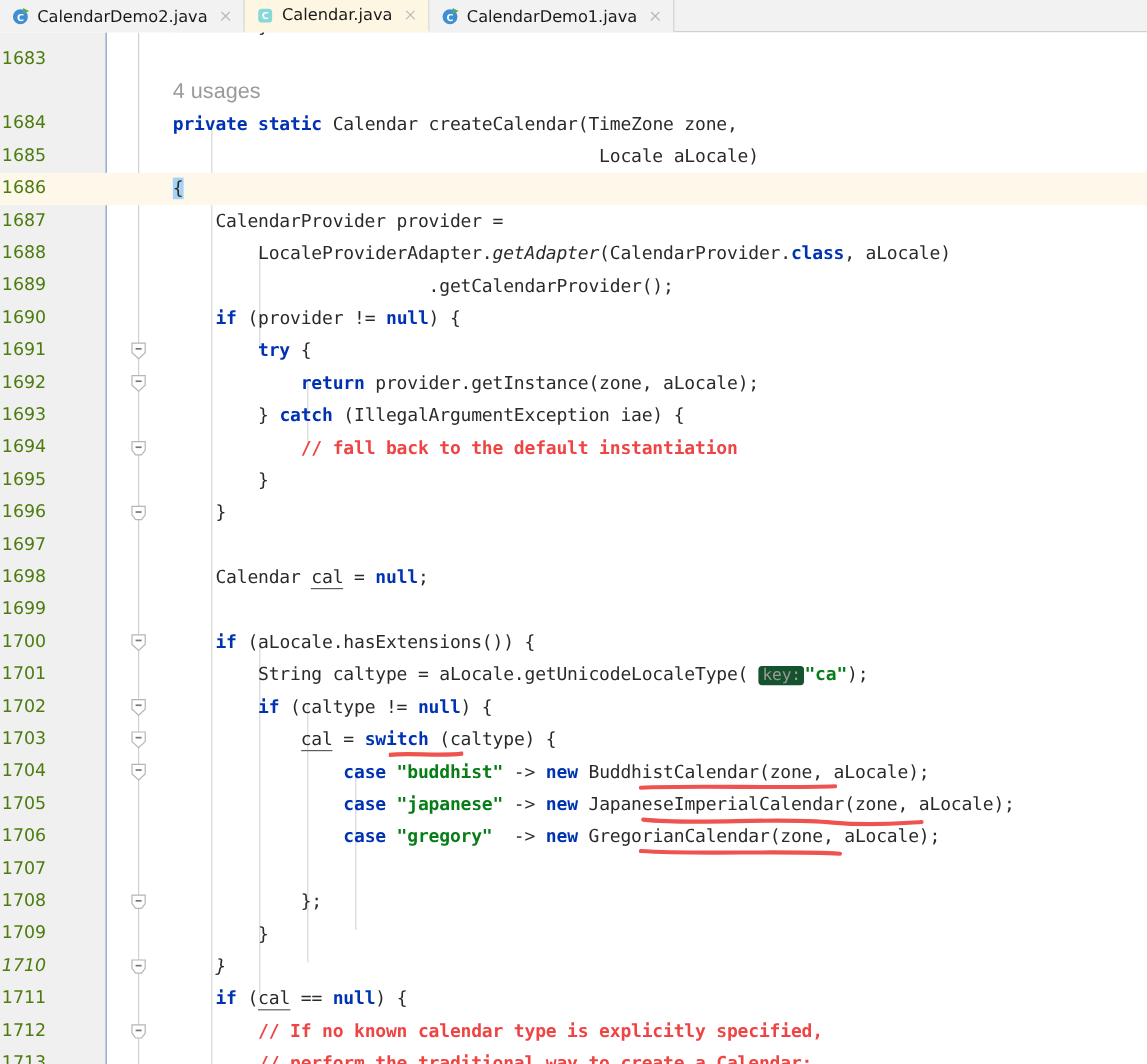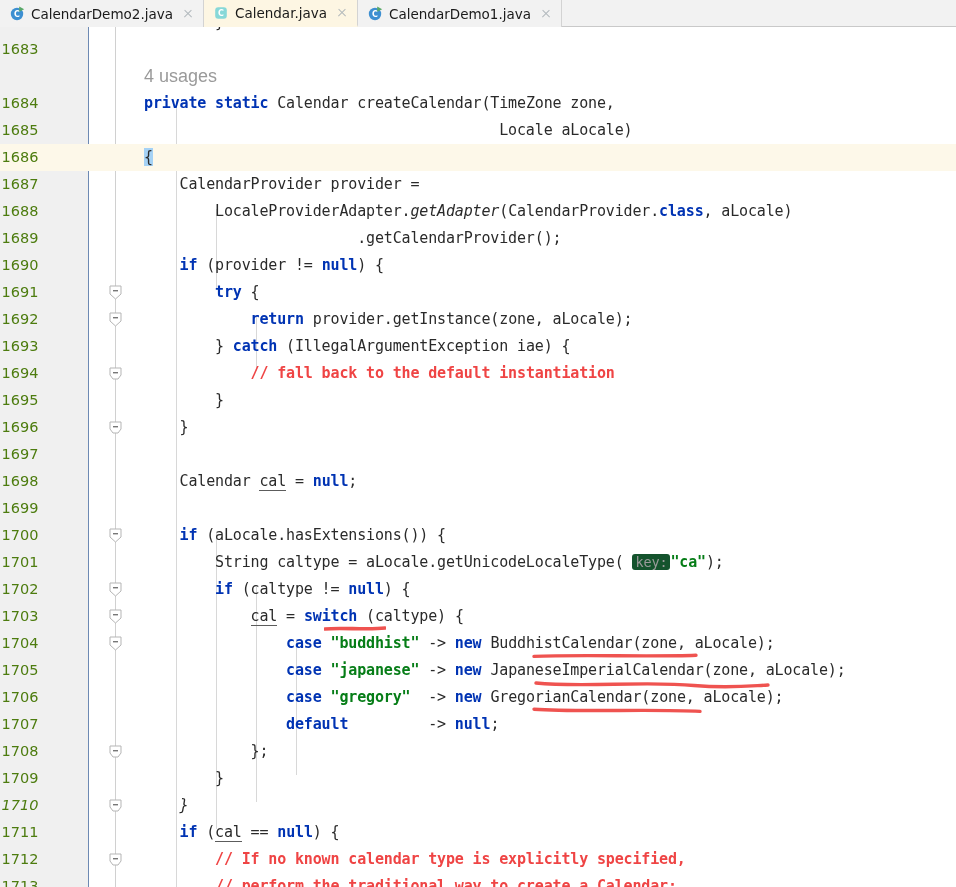"default -> null;" span.code { html: <span> <span>default</span> -&gt; <span>null</span>;</span> -> none }
